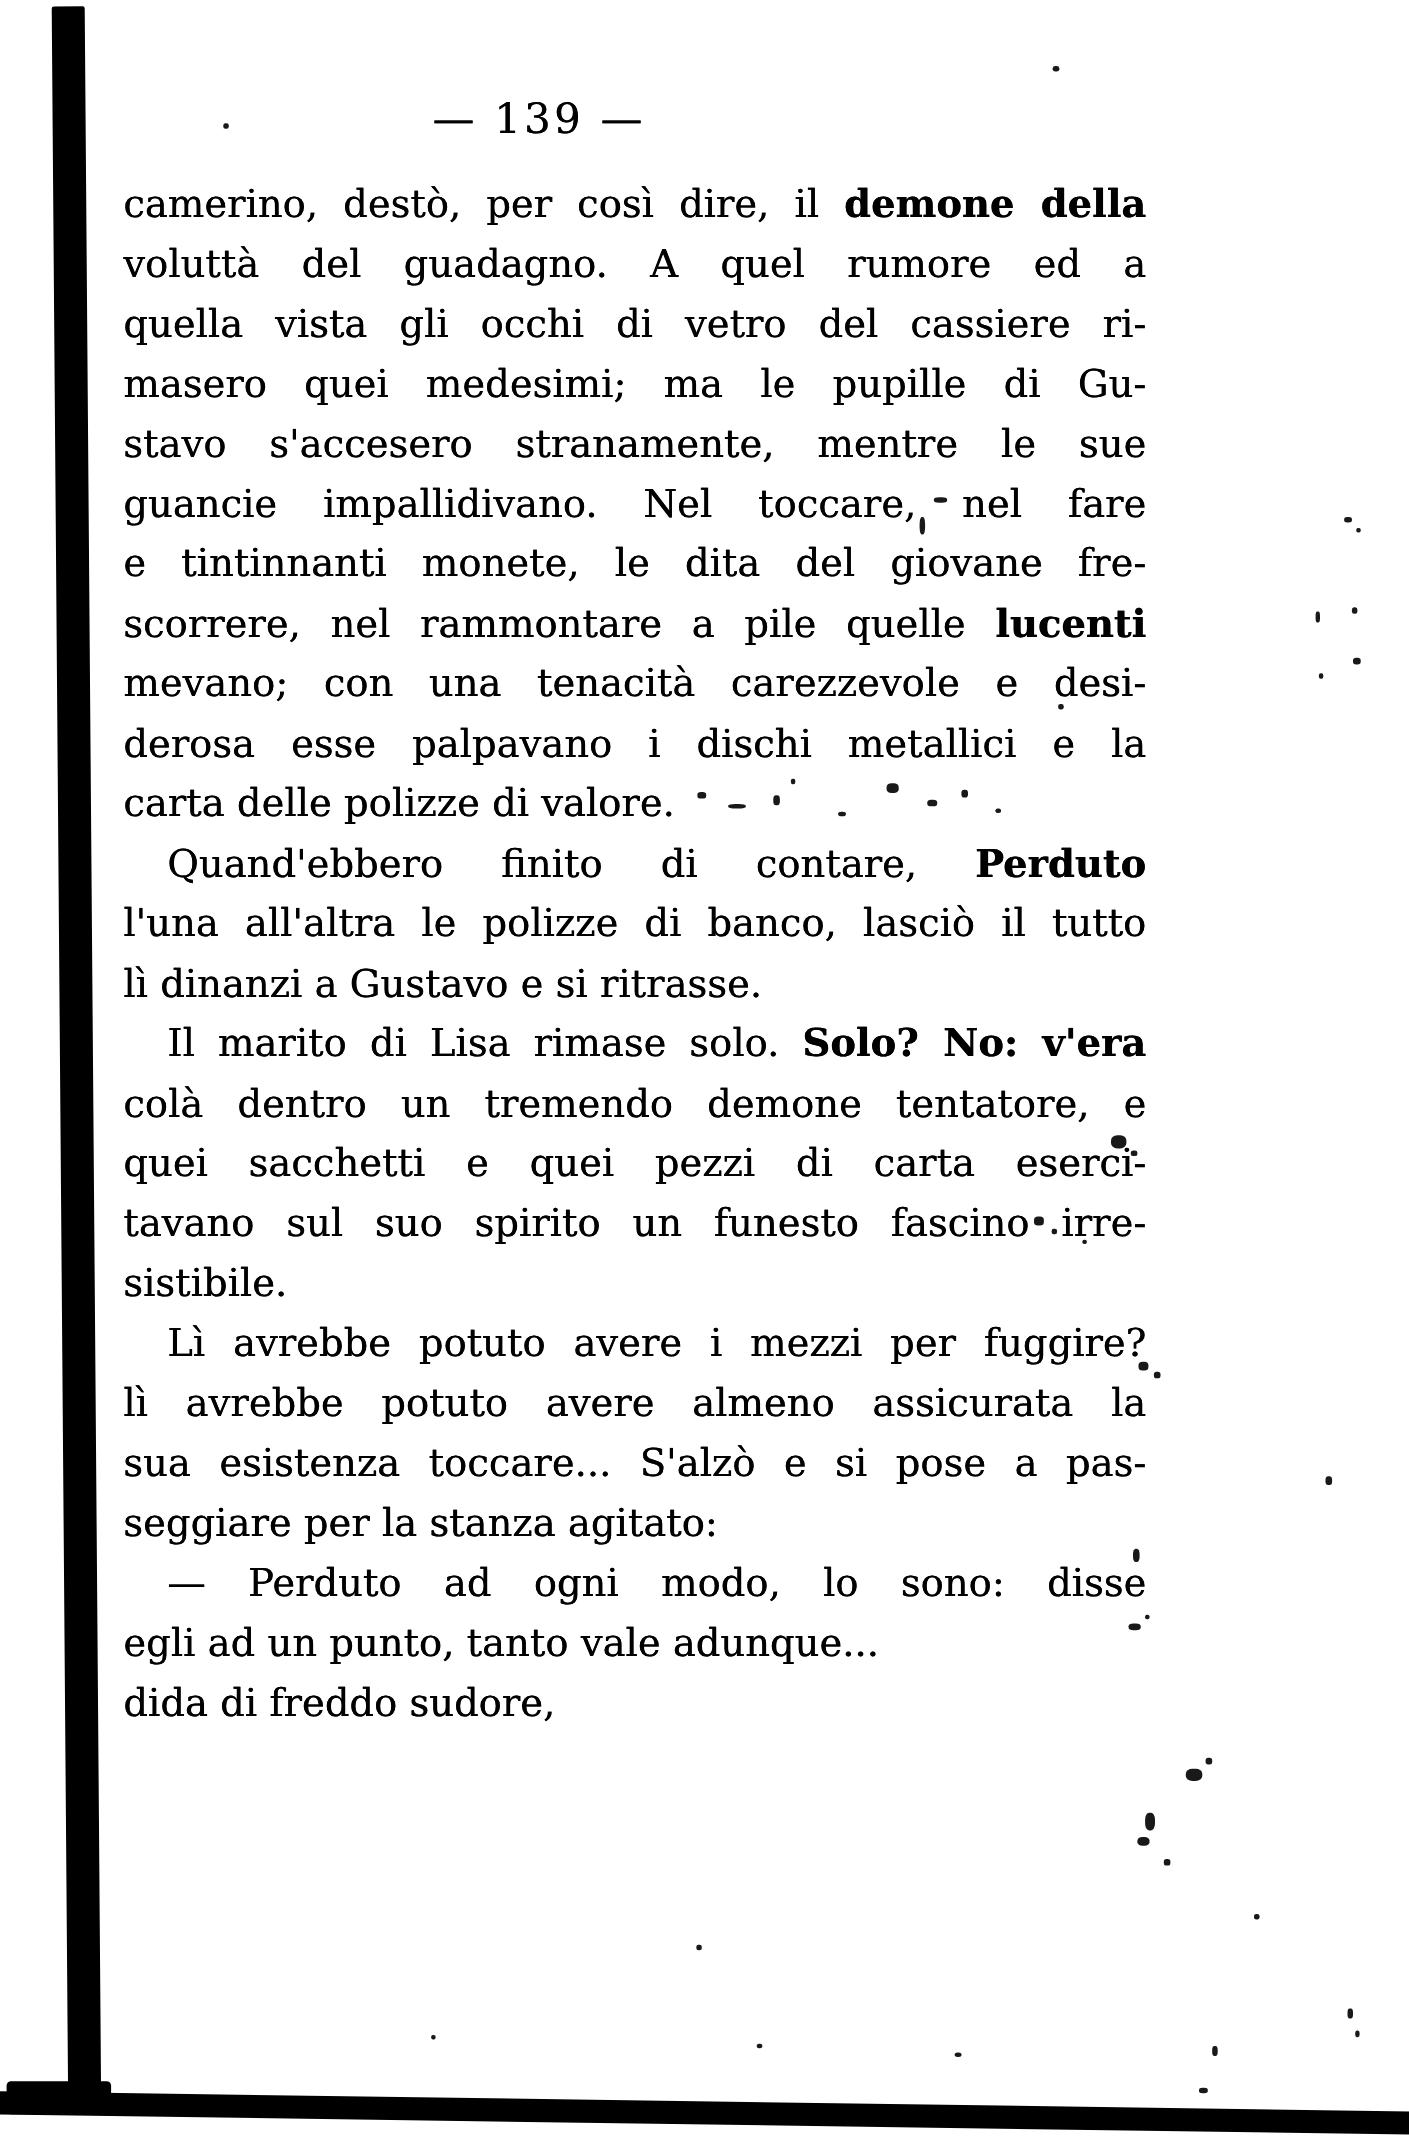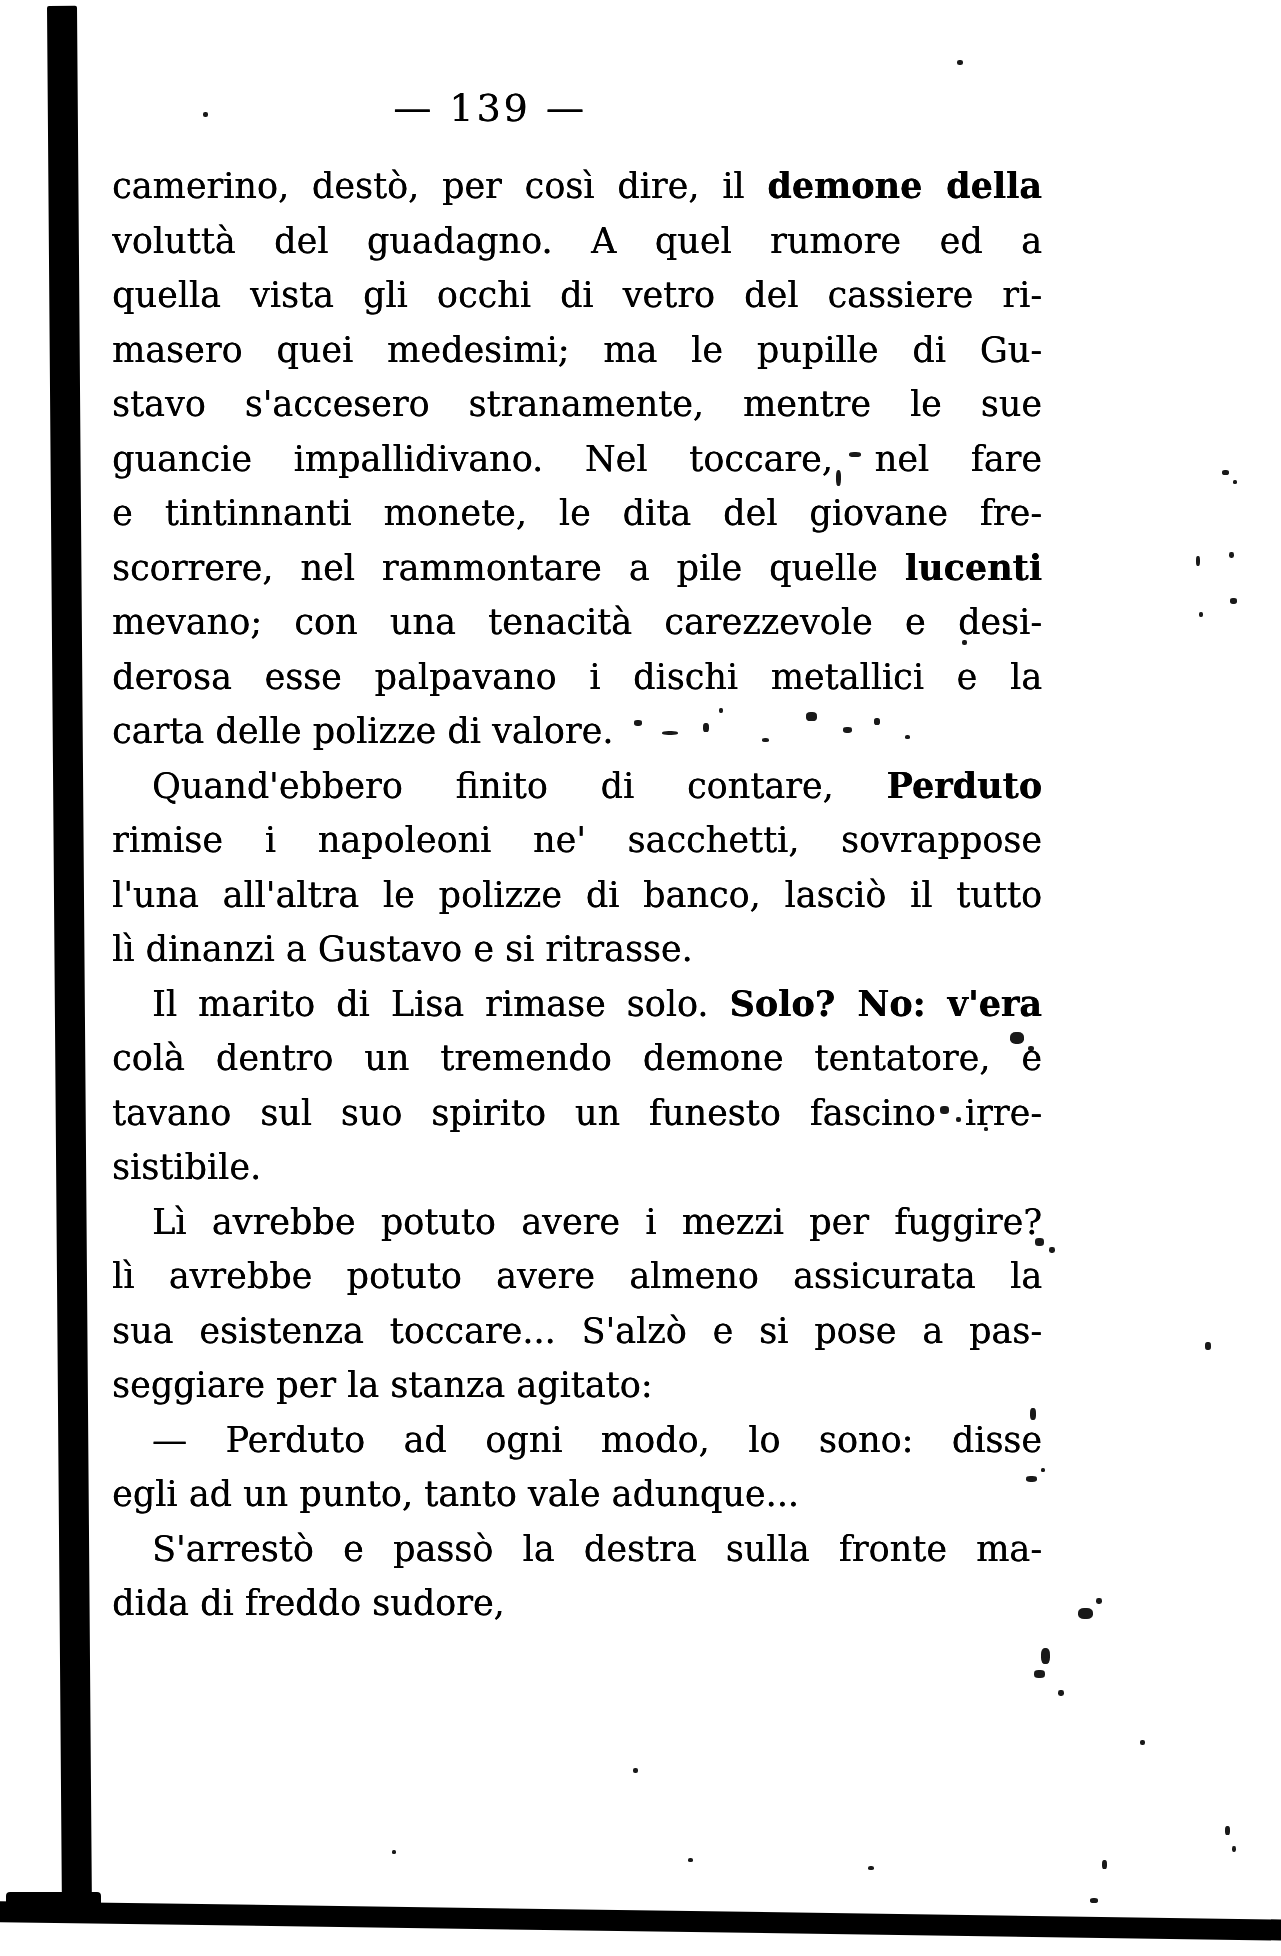"rimise i napoleoni ne' sacchetti," div.line { html: <div><span>rimise i napoleoni ne' sacchetti, sovrappose</span></div> -> none }
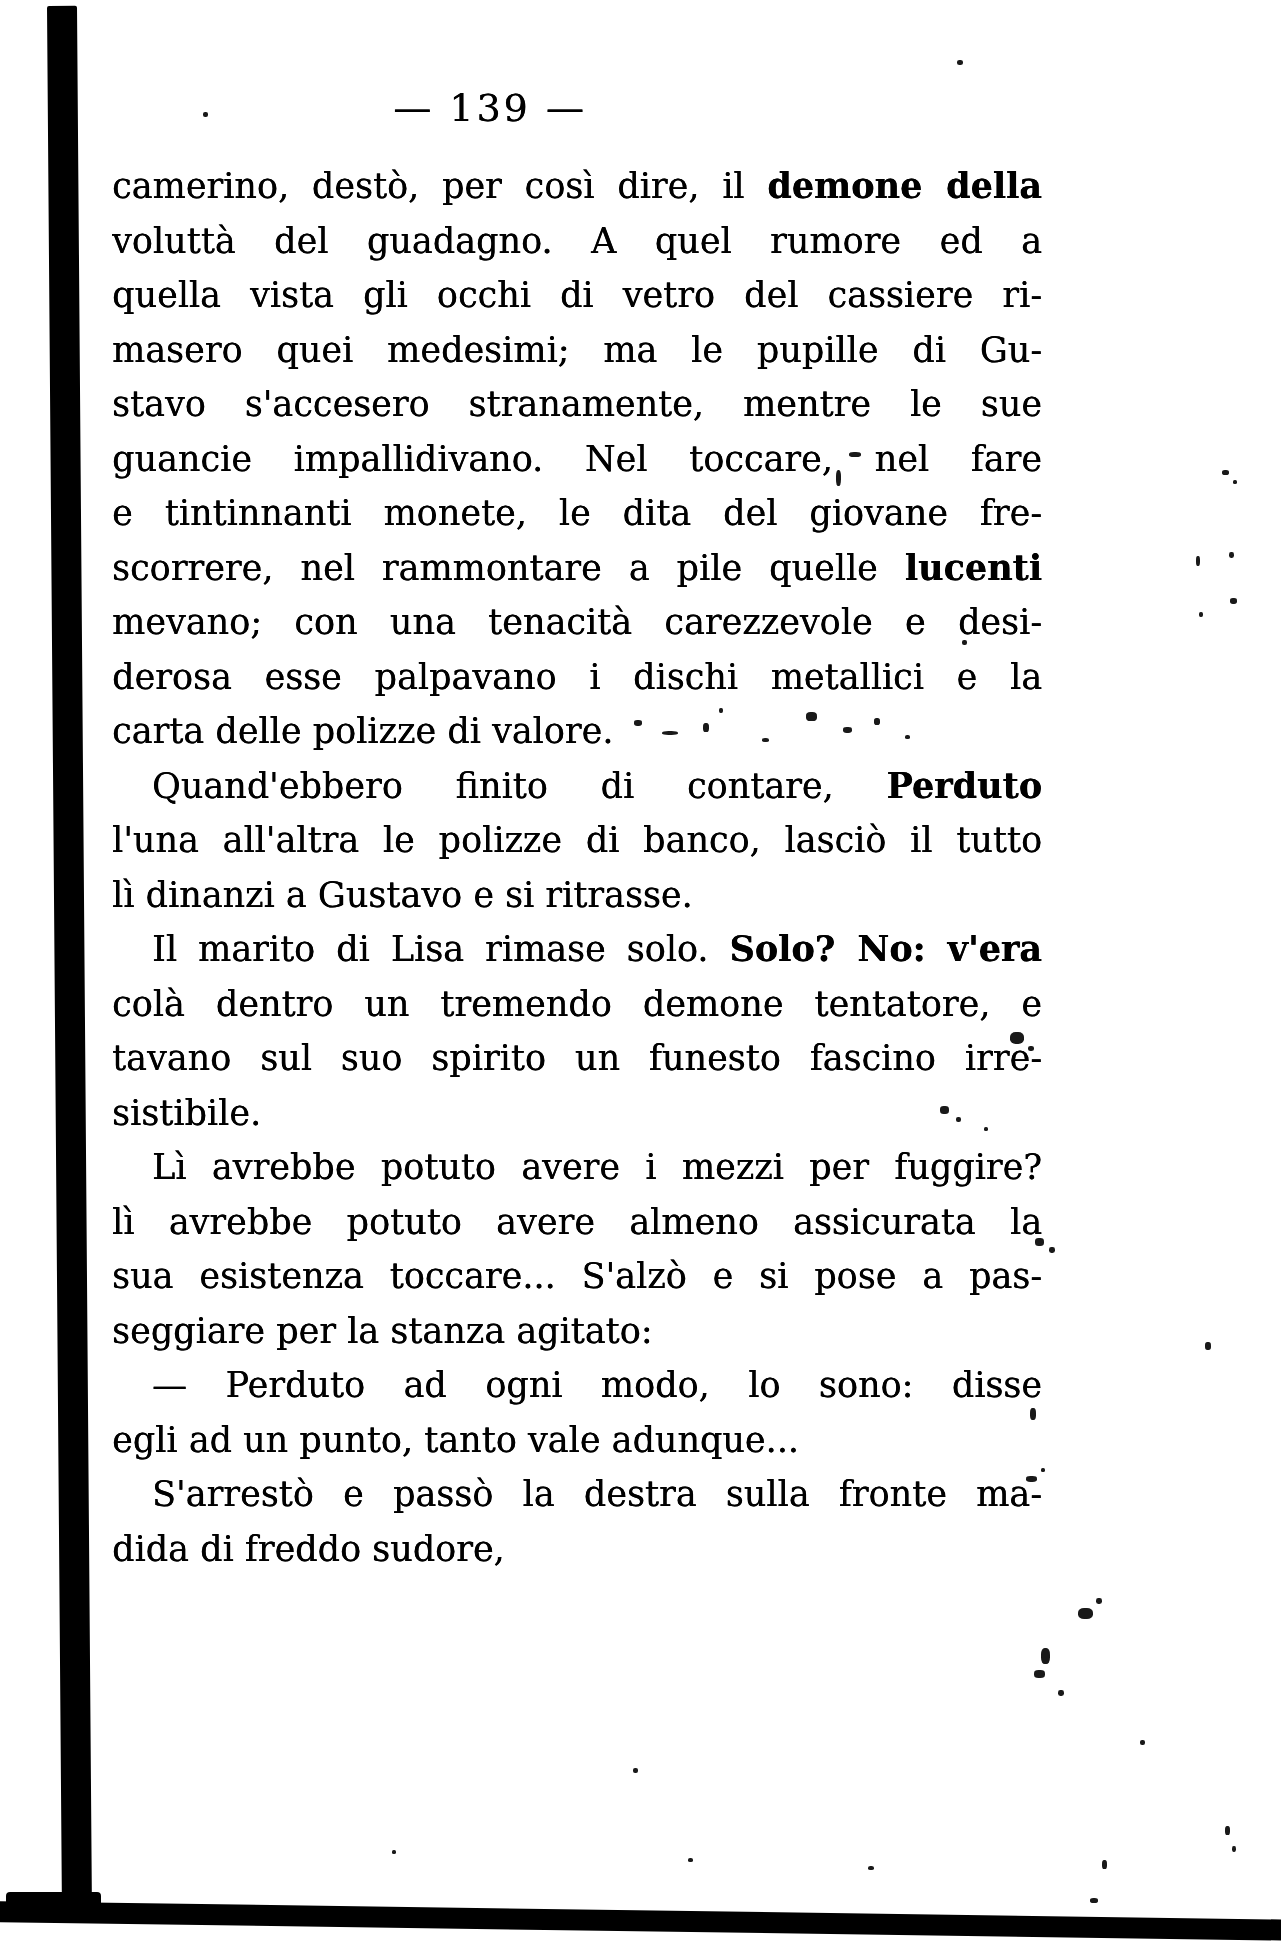"quei sacchetti e quei pezzi" div.line { html: none -> <div><span>quei sacchetti e quei pezzi di carta eserci-</span></div> }
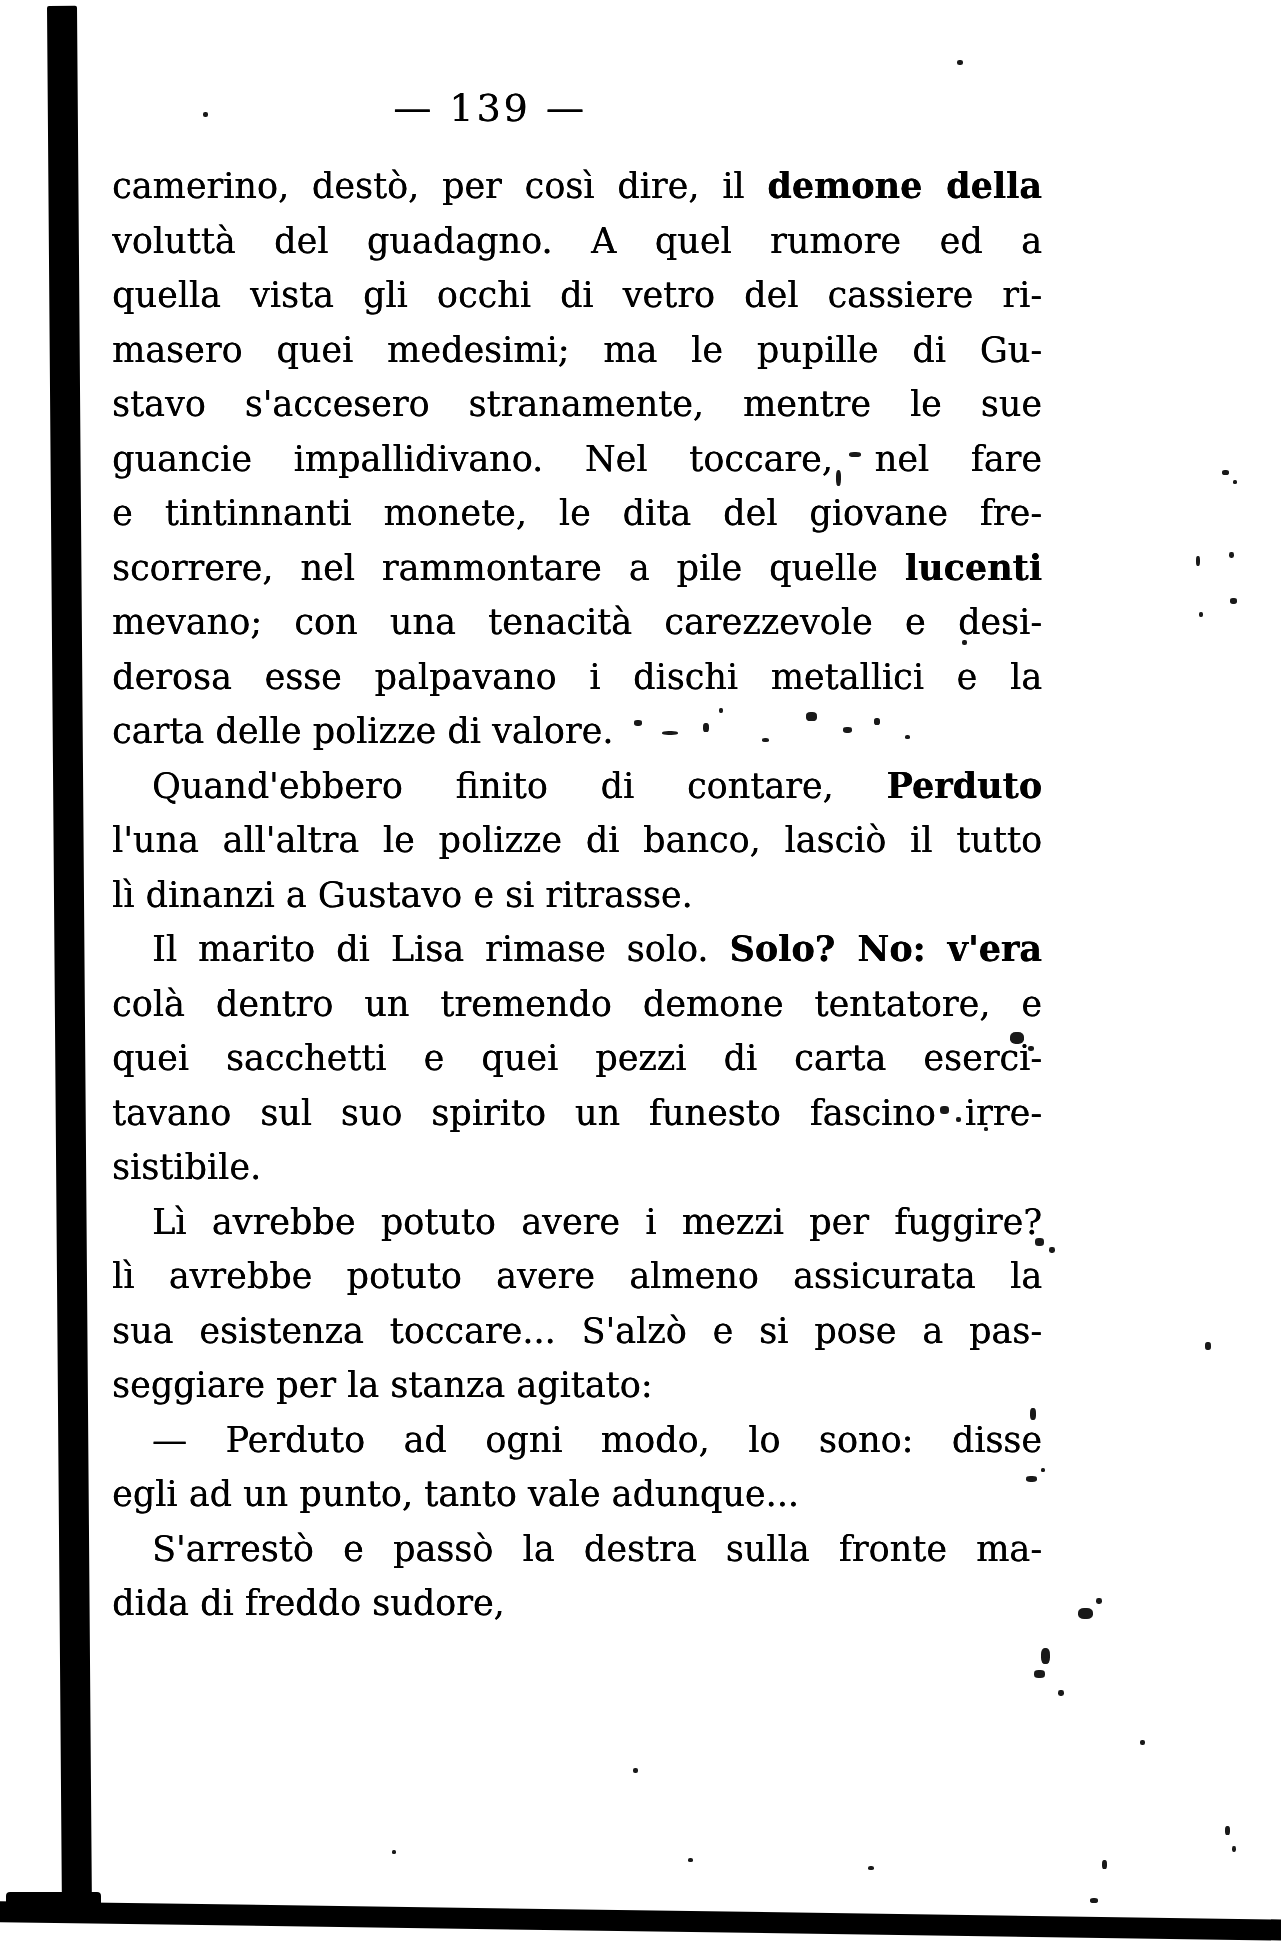"S'arrestò e passò la destra" div.line { html: <div><span>S'arrestò e passò la destra sulla fronte ma-</span></div> -> none }
